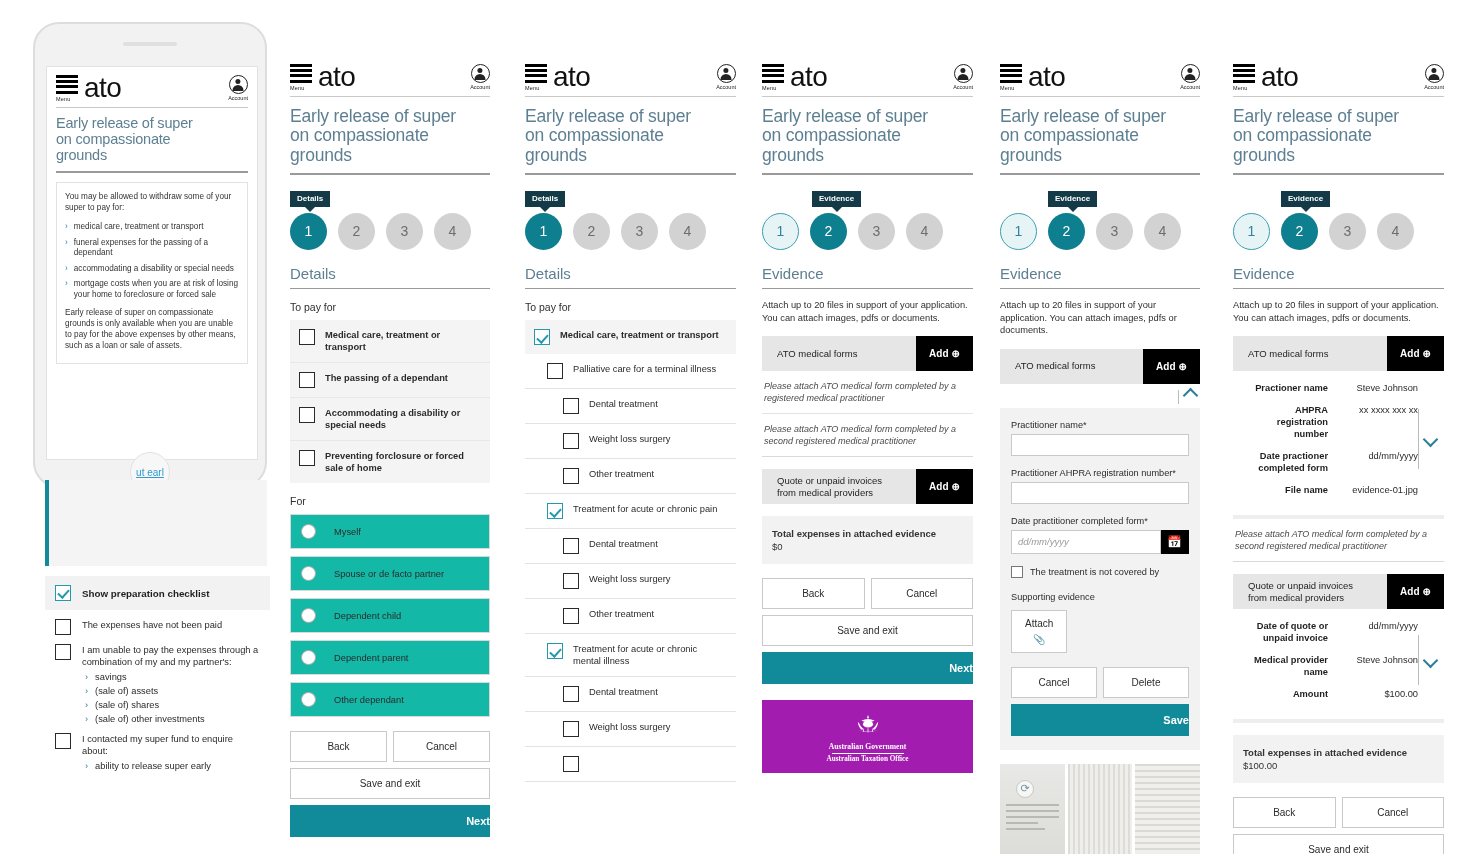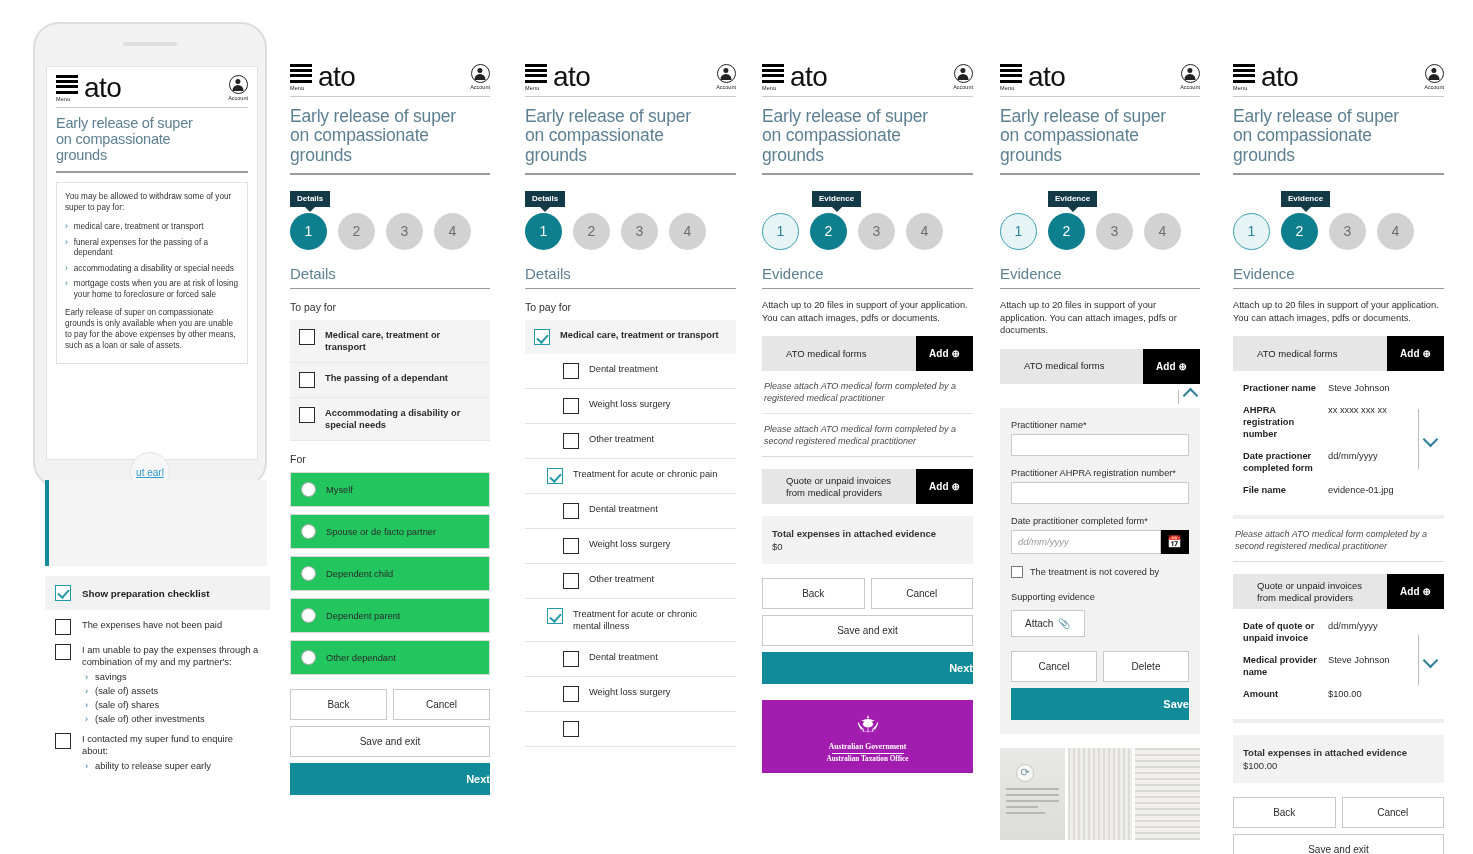"ATO medical forms" .acc-title { padding: 0 24px -> 0 15px }
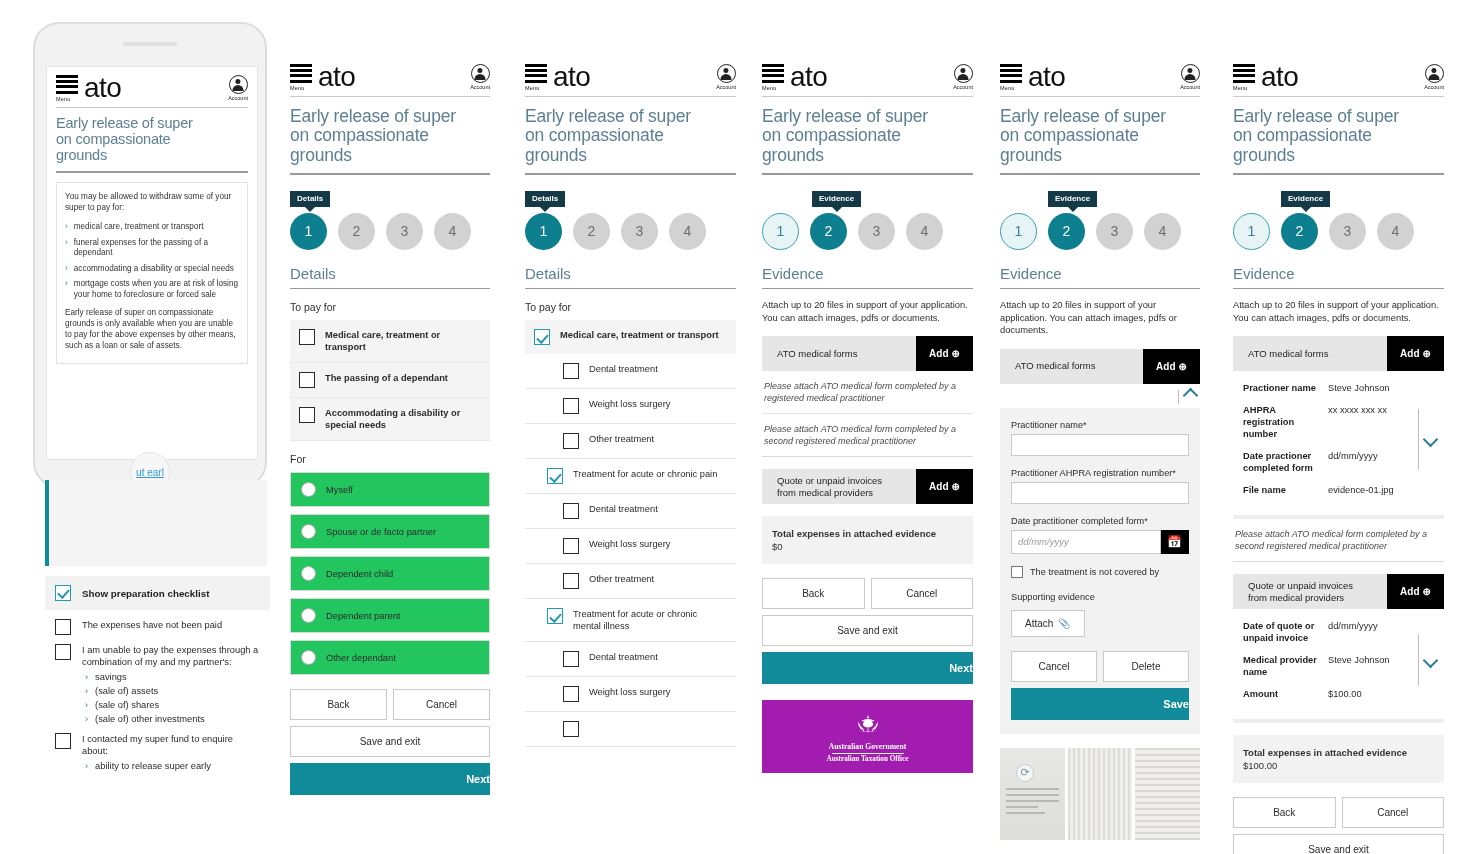"Palliative care for a terminal" div.cbrow { html: none -> <div> <div></div> <div>Palliative care for a terminal illness</div> </div> }
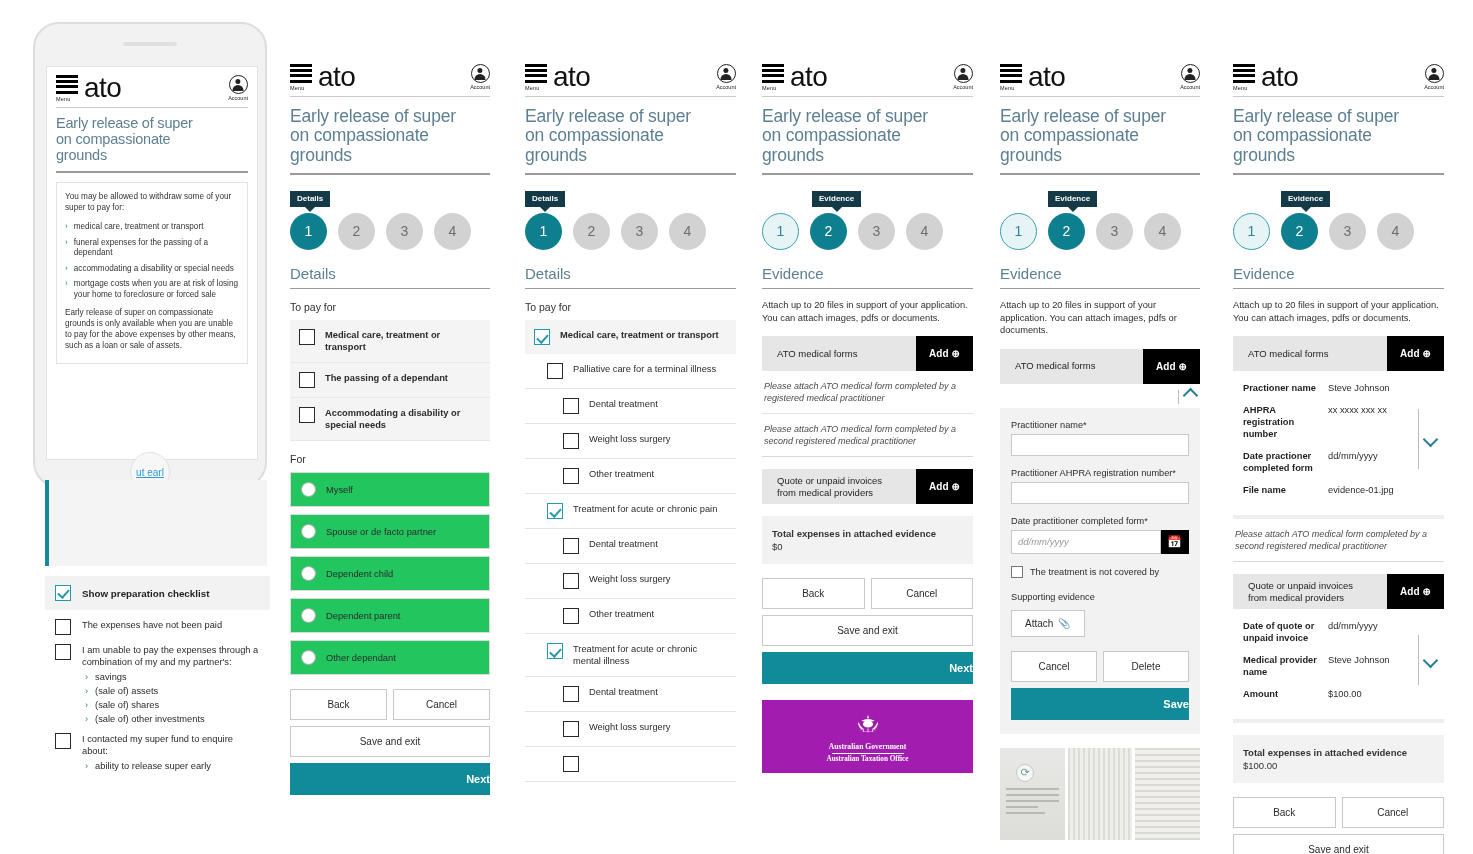"Practioner name" .detail-block .rows { text-align: none -> right }
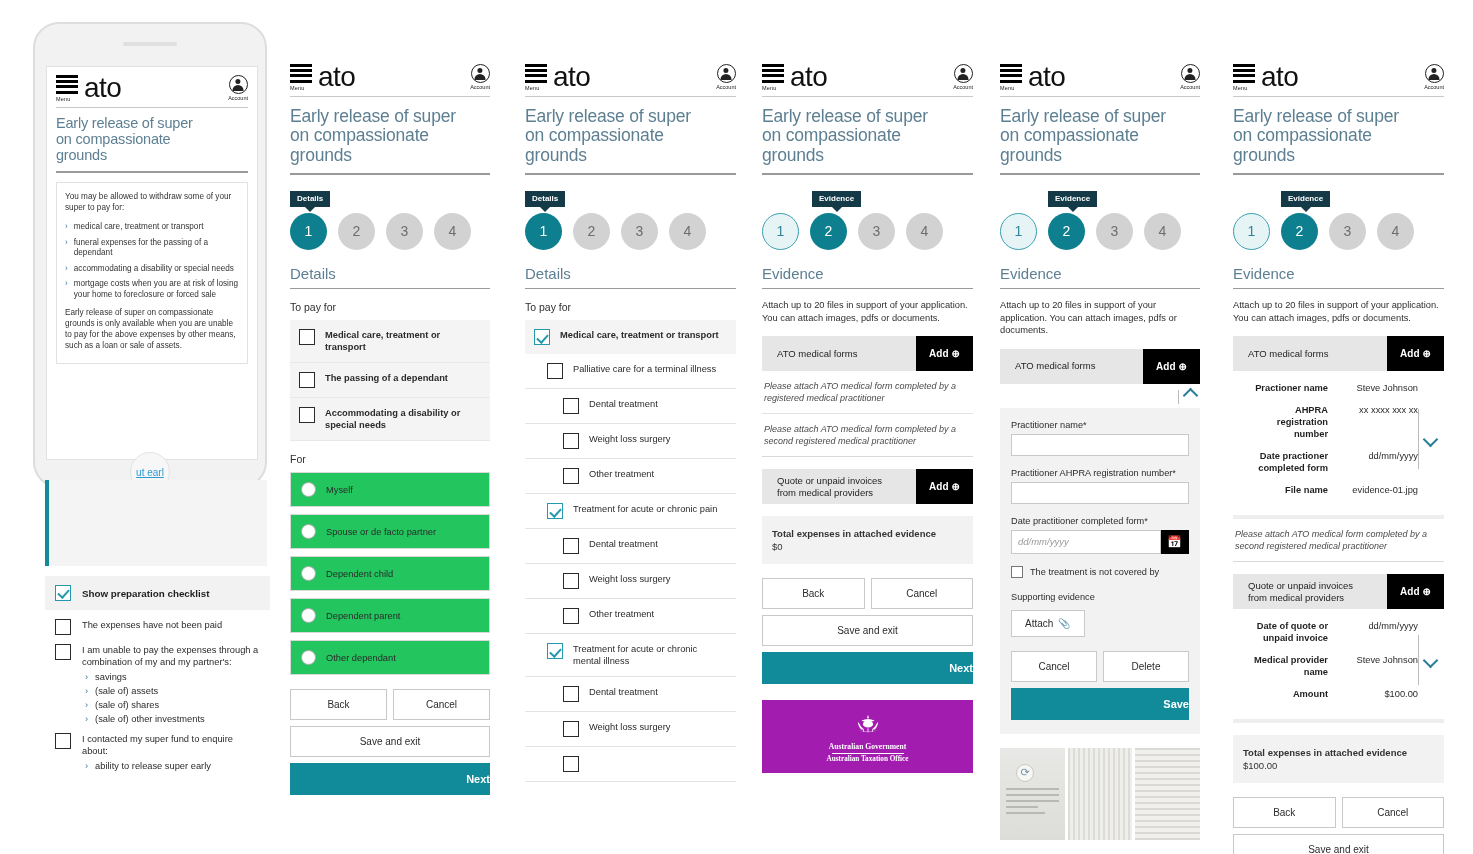"Preventing forclosure or forced sale" div.cbrow { html: none -> <div> <div></div> <div>Preventing forclosure or forced sale of home</div> </div> }
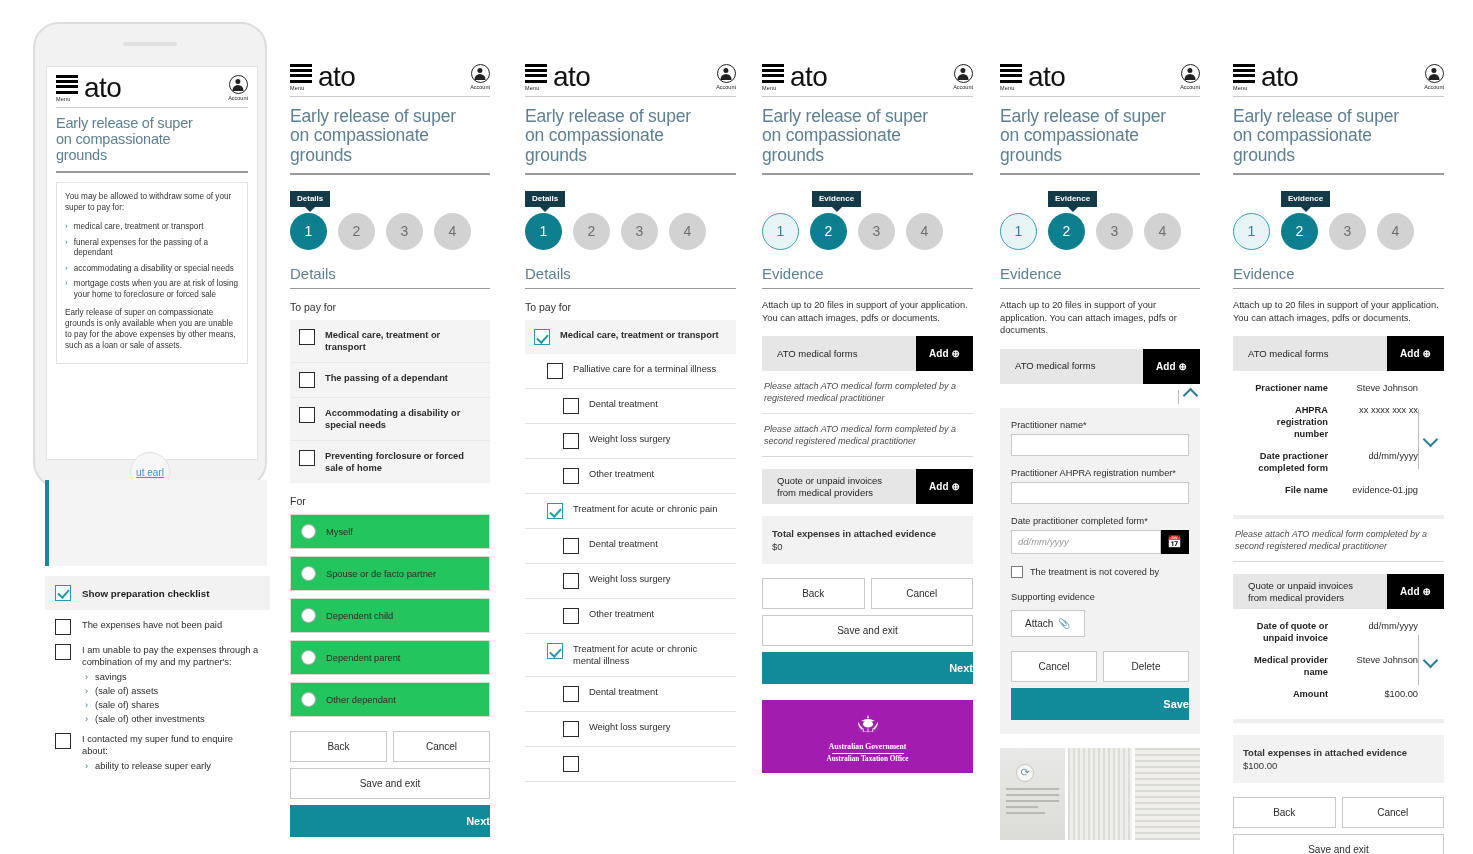"Myself" .radio-row { background: #22c55e -> #14b8a6; gap: 10px -> 18px }
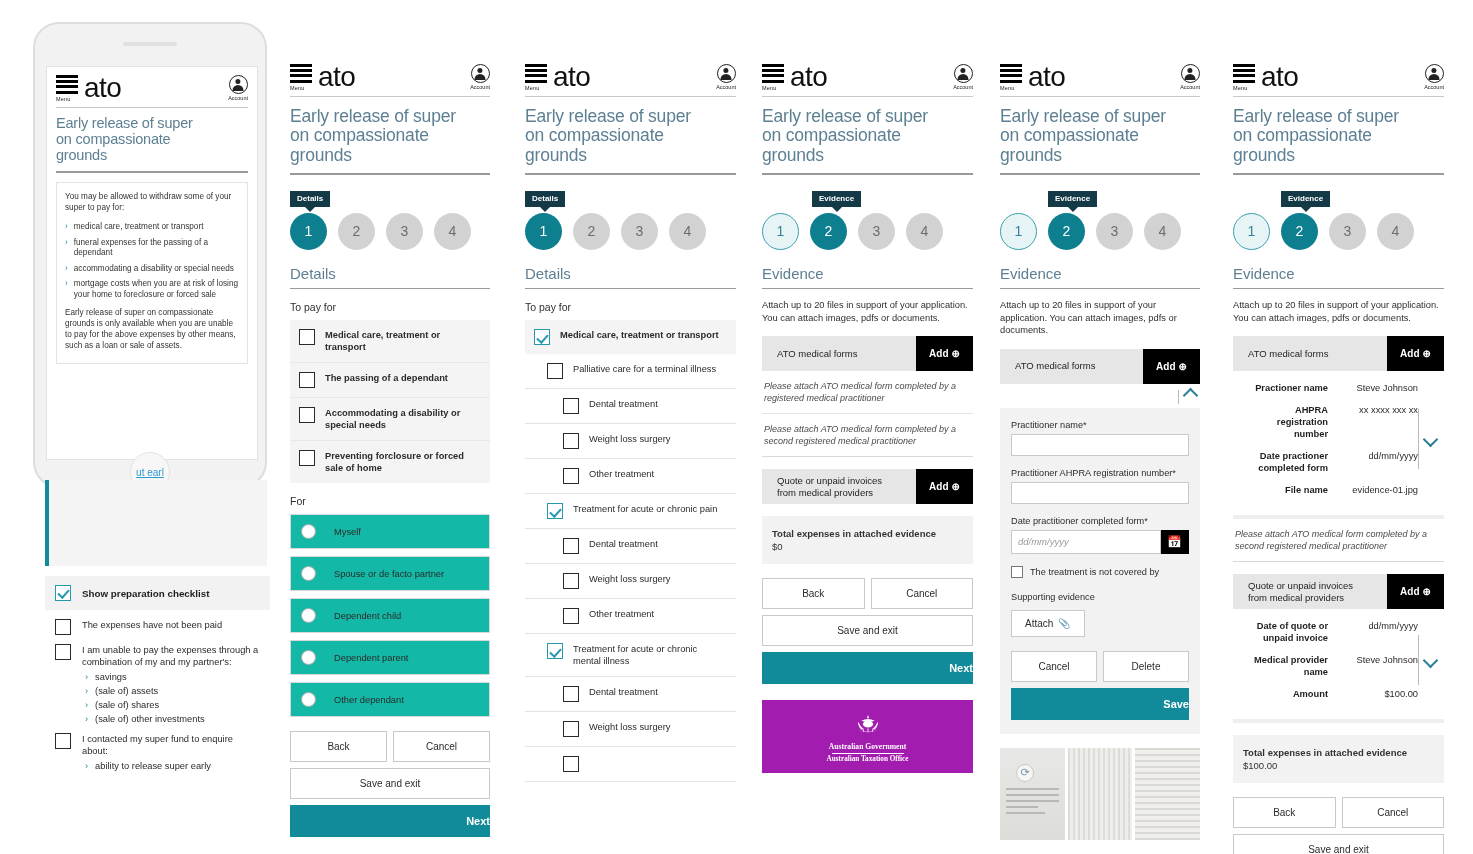"Attach" .attach-btn { flex-direction: none -> column }
